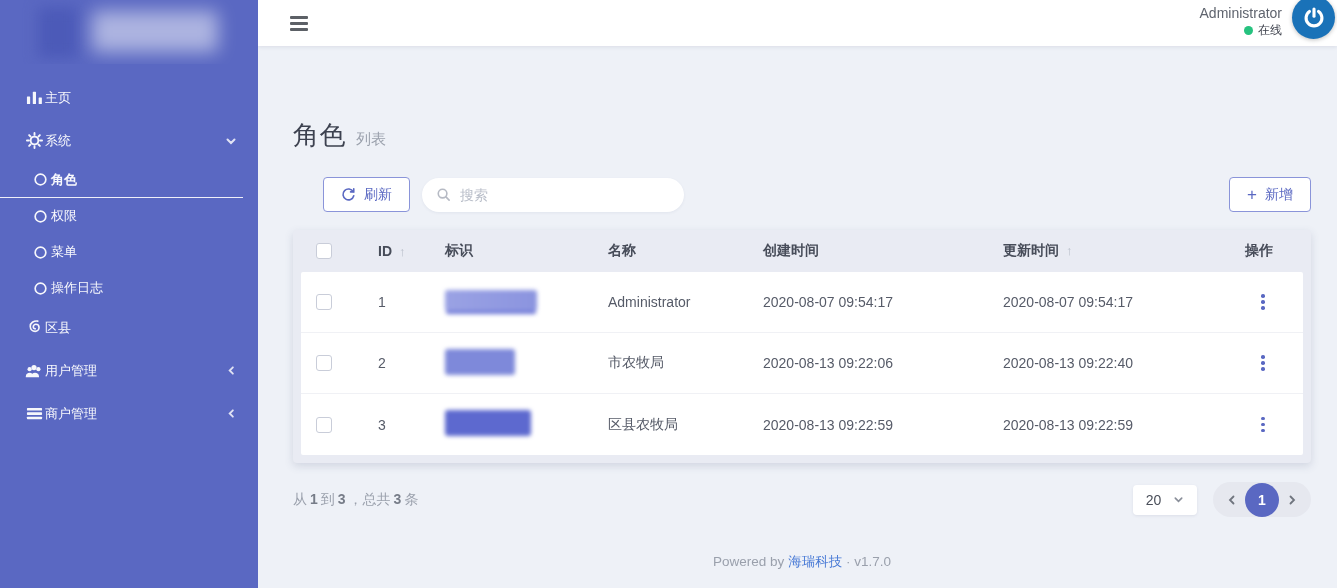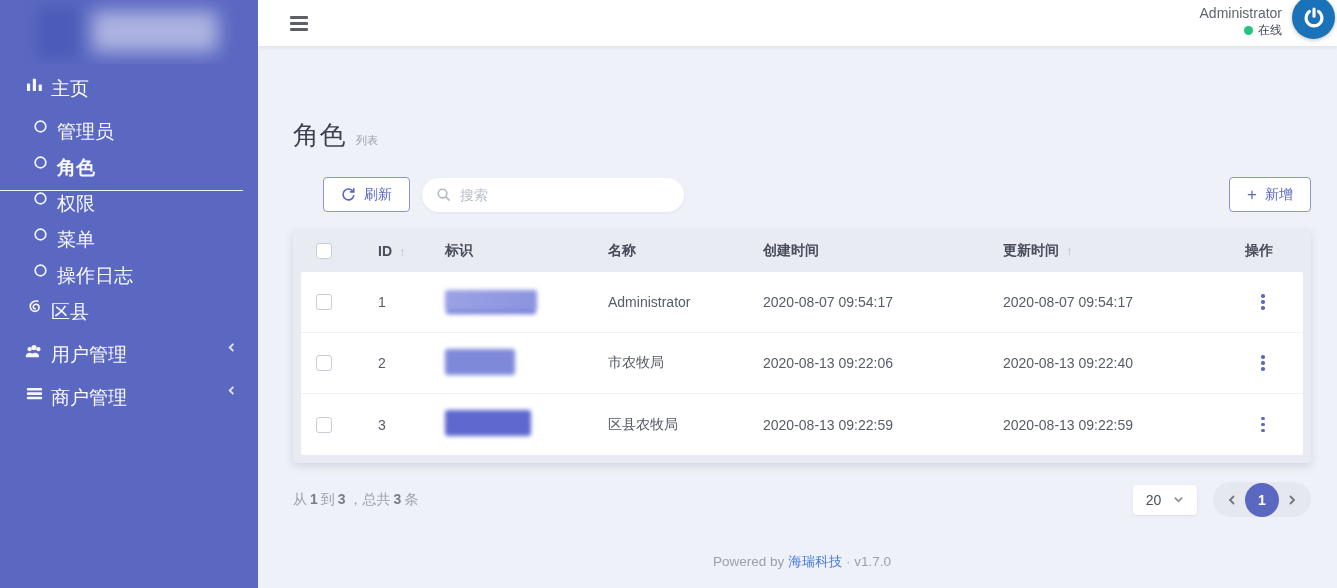"主页" .s-item { align-items: flex-start -> center; font-size: 19px -> 13px; gap: 7px -> 1px }
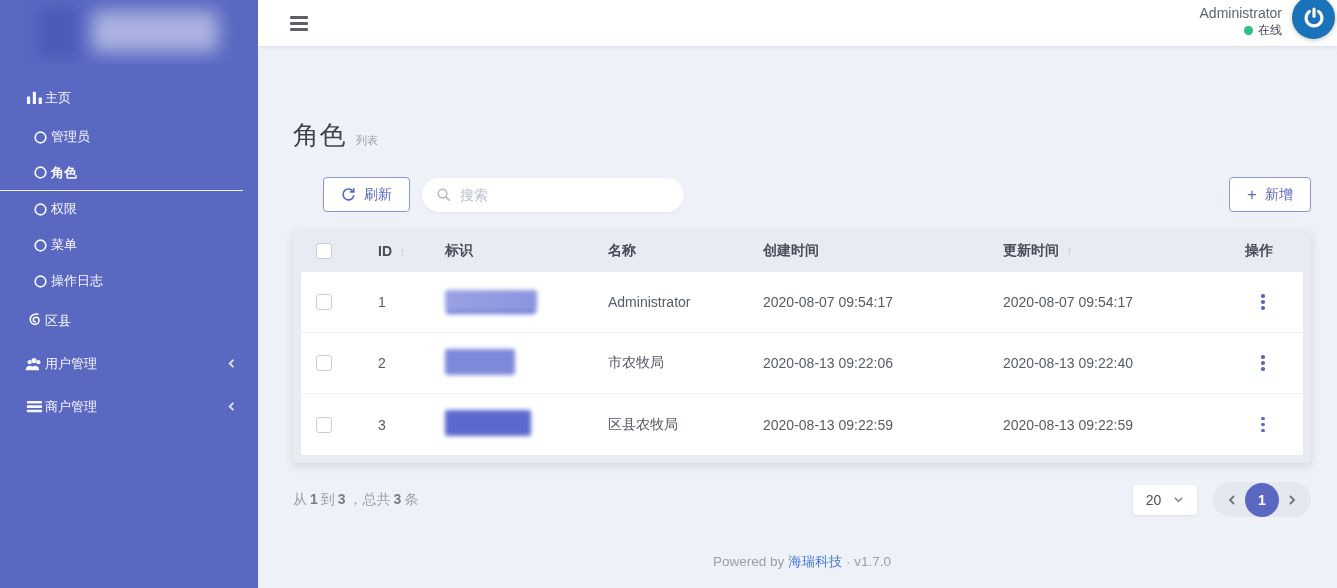"系统" div.s-item { html: none -> <div> <span> <svg> <circle></circle> <path></path> </svg> </span> <span>系统</span> <span> <svg> <path></path> </svg> </span> </div> }
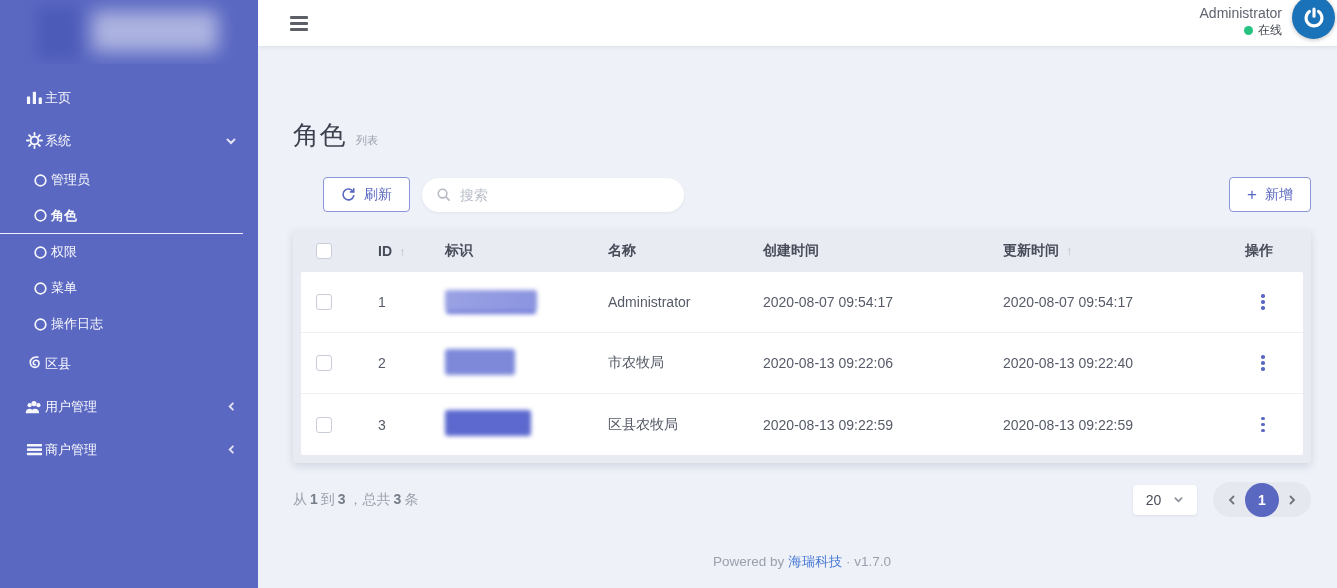"列表" .page-sub { font-size: 11px -> 15px }
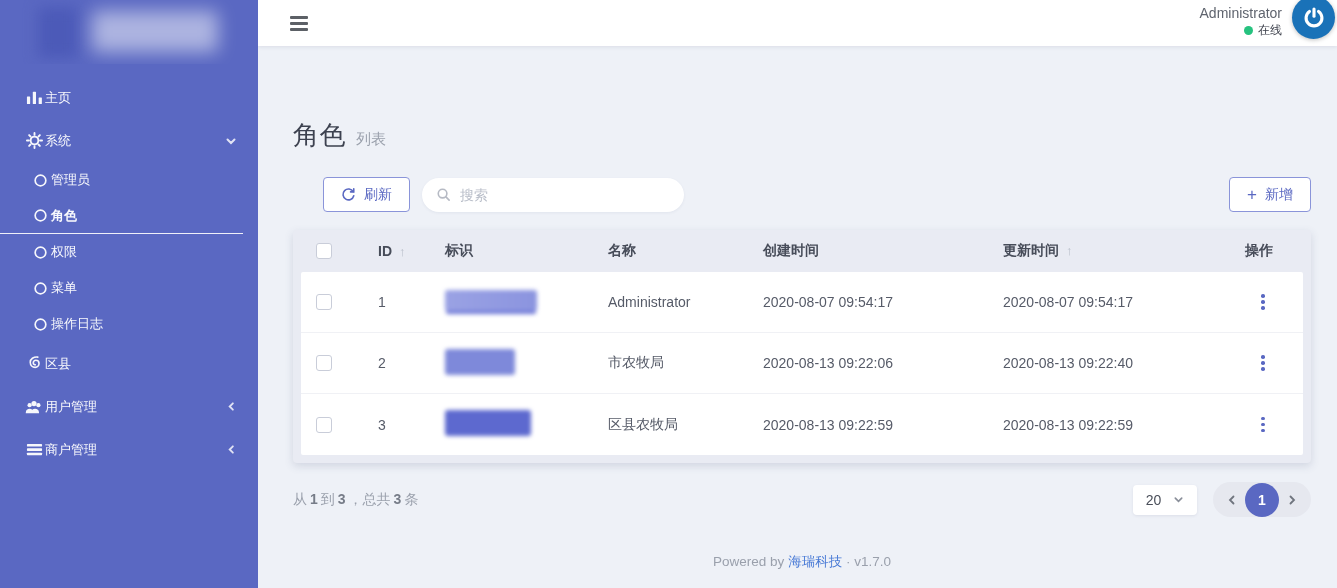"管理员" div.s-item { html: <div> <span> <svg> <circle></circle> </svg> </span> <span>管理员</span> </div> -> none }
